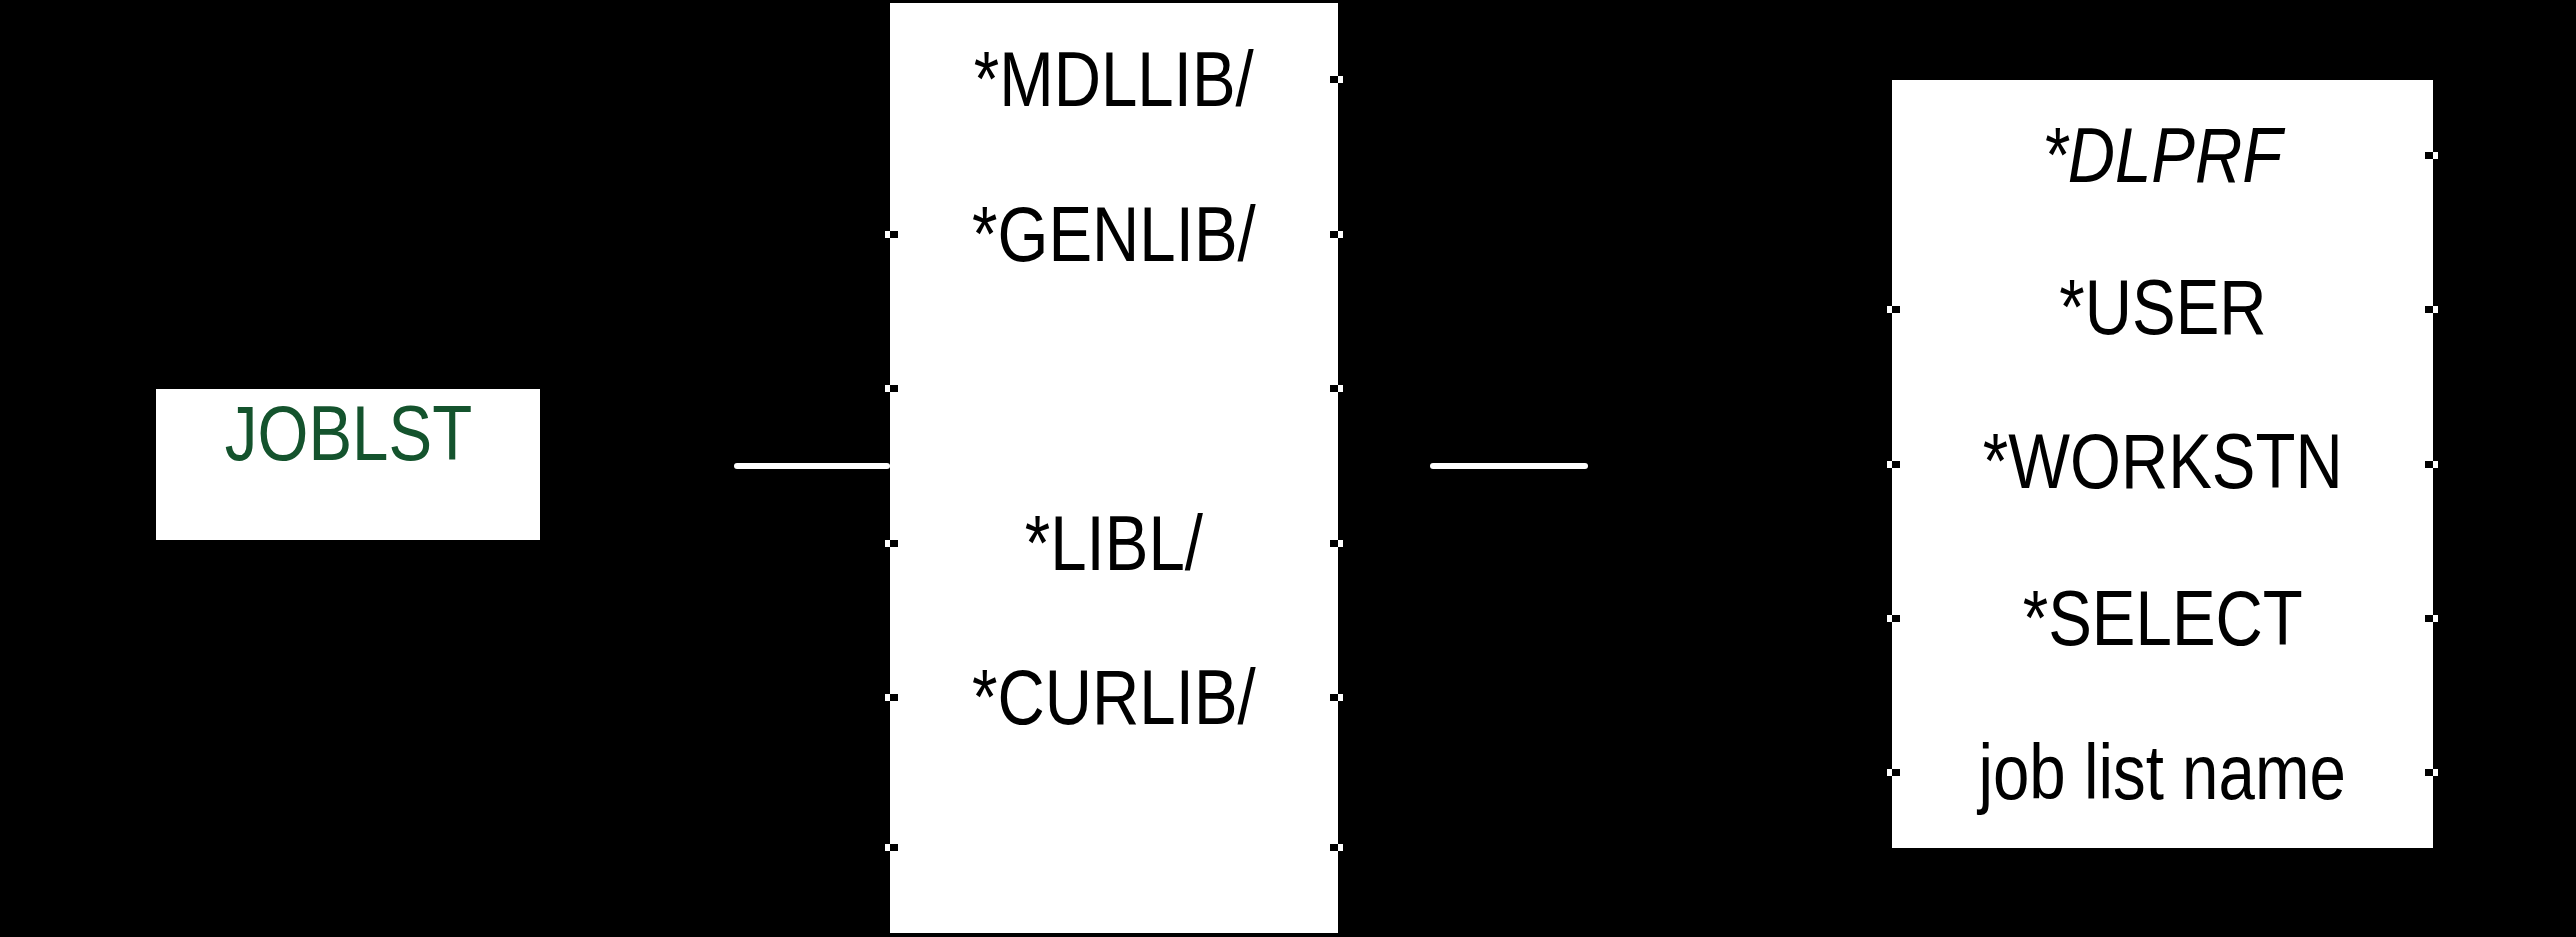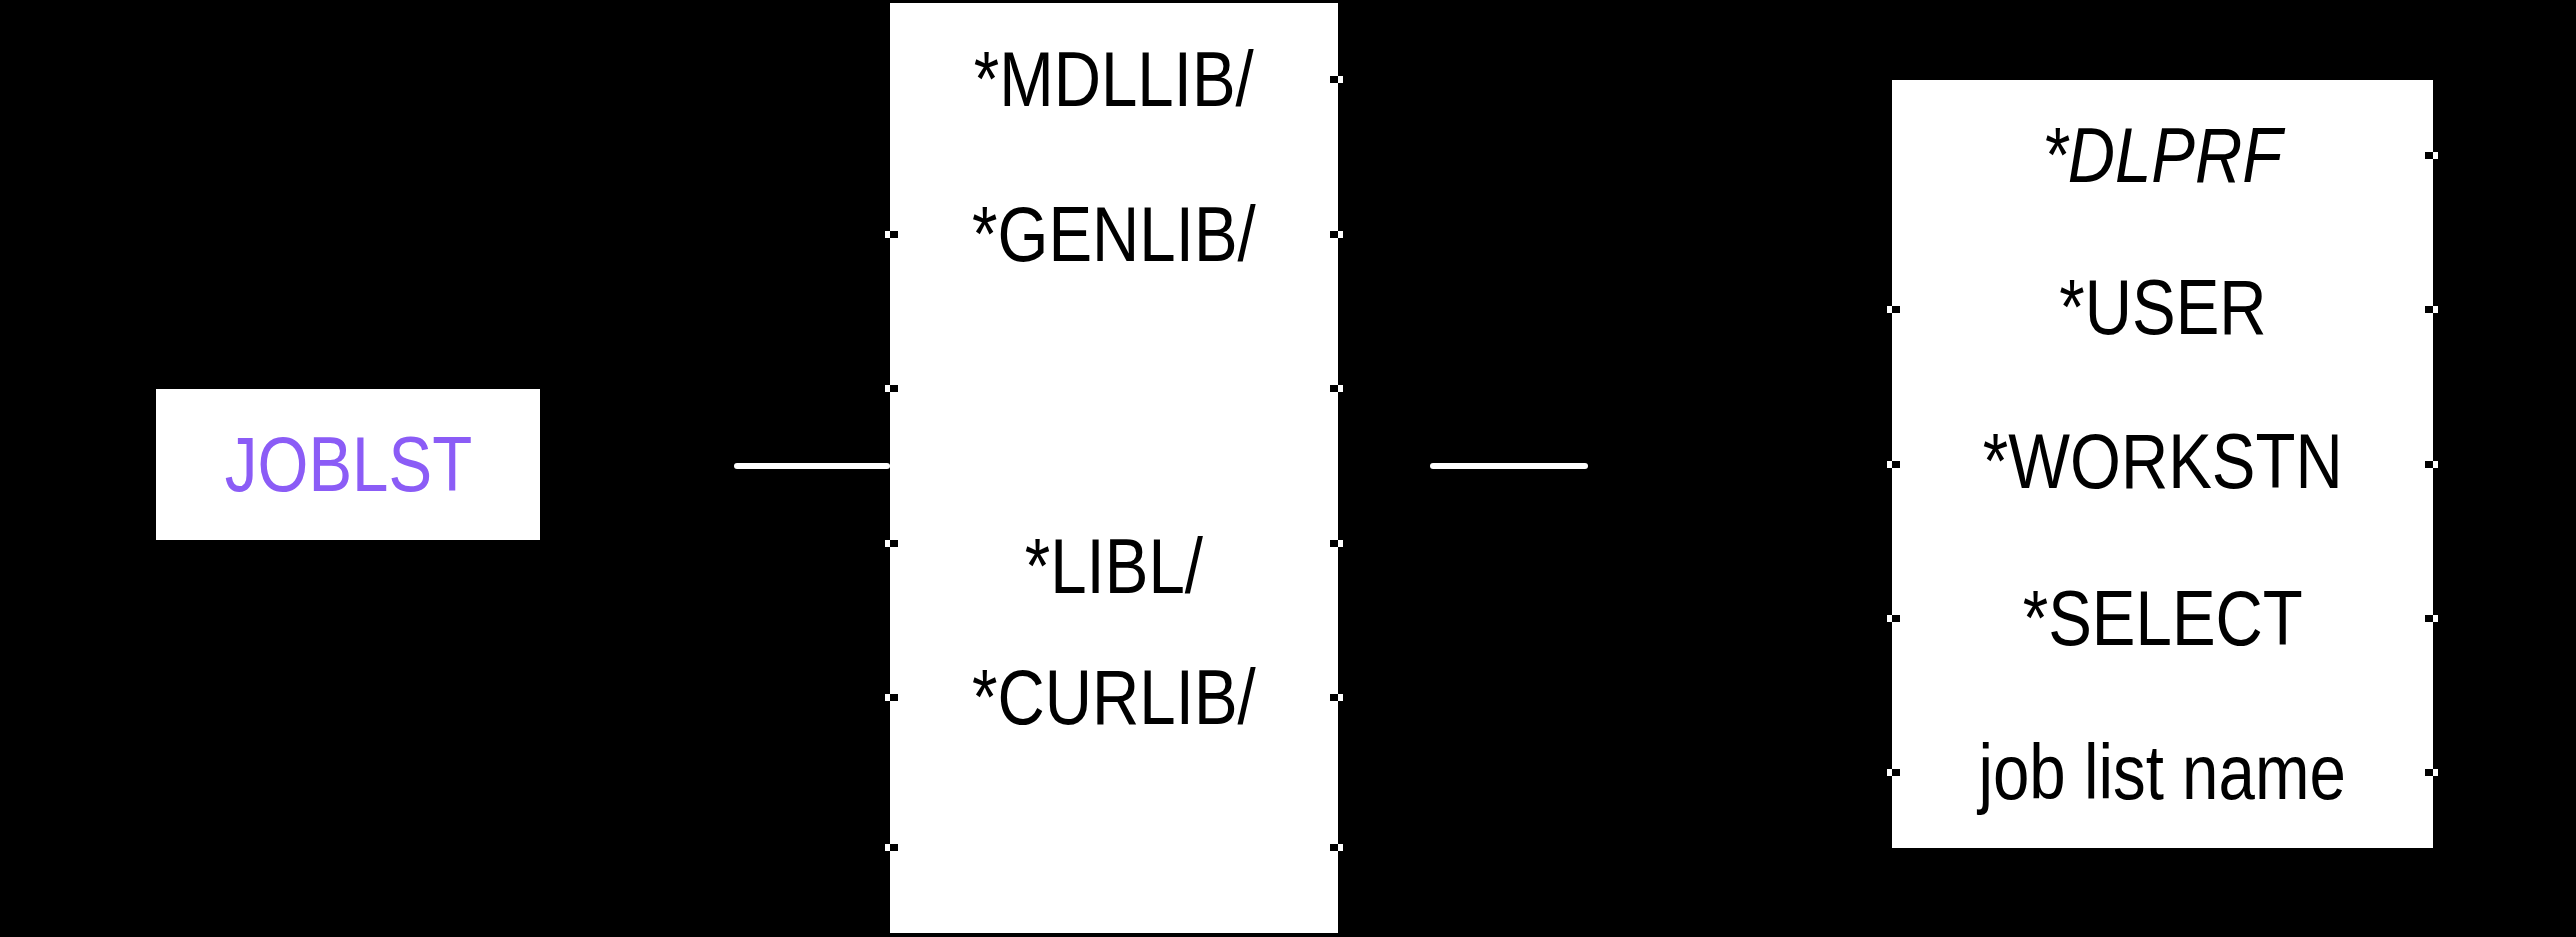"JOBLST" .cmd-label { align-items: center -> none; color: #8b5cf6 -> #14532d }
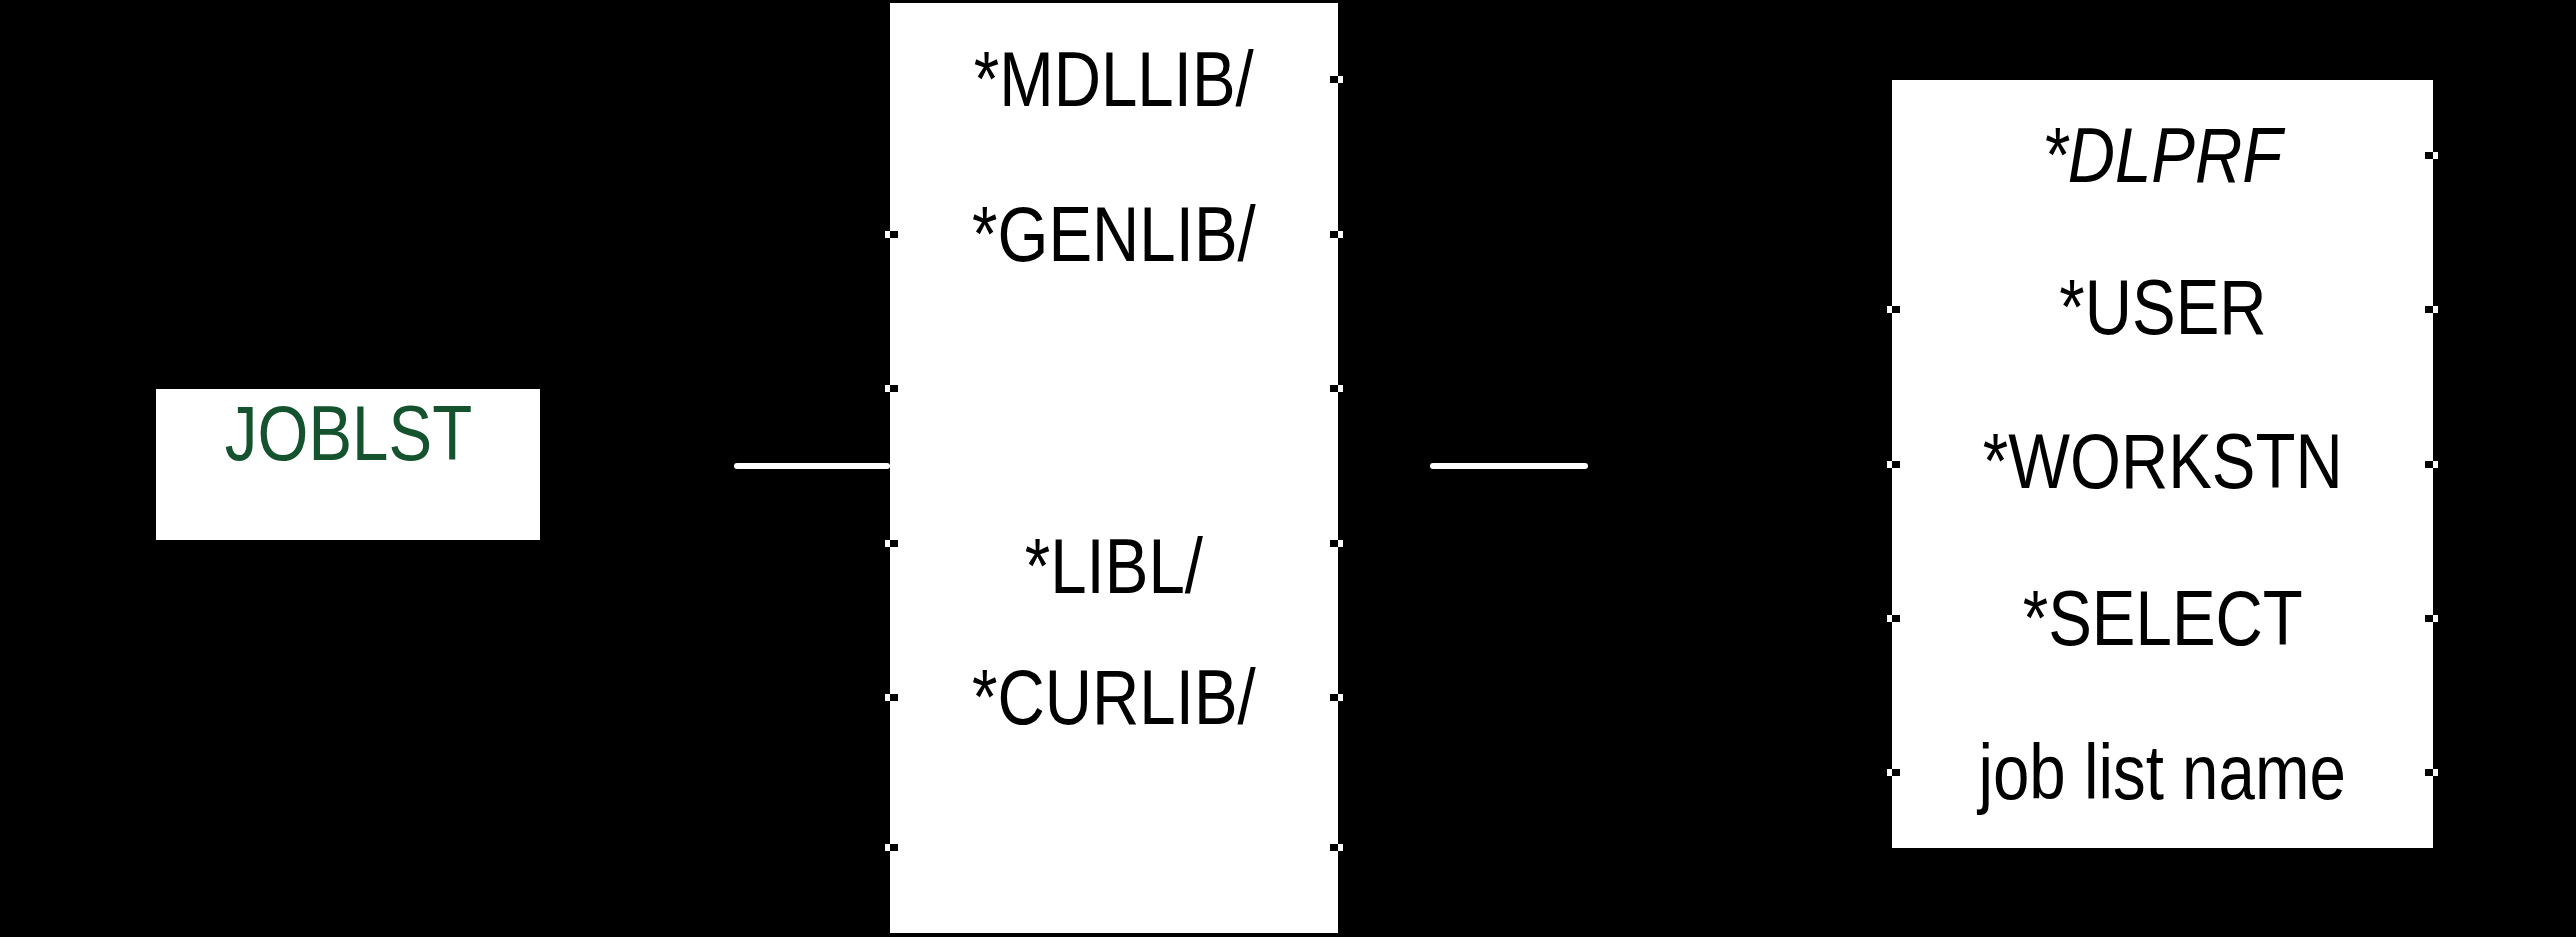"*LIBL/" .lib-r4 { margin-top: 23px -> none }
